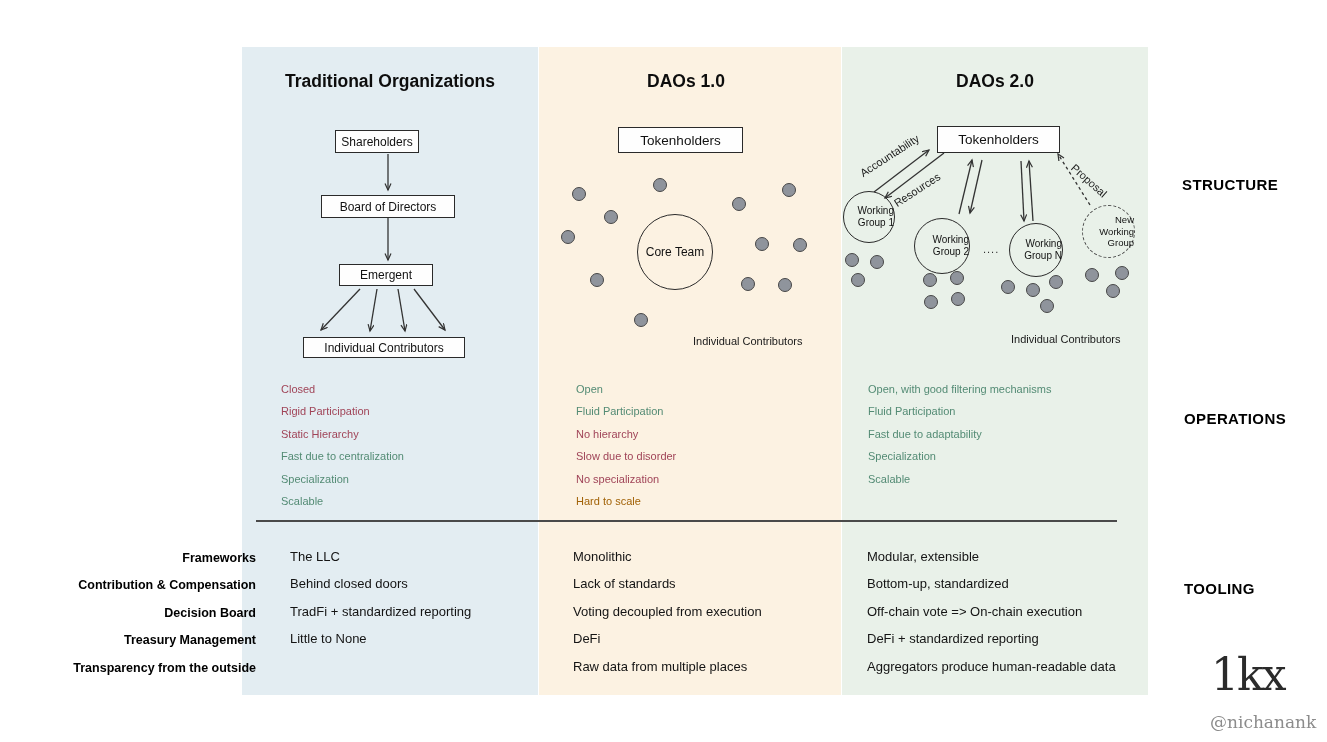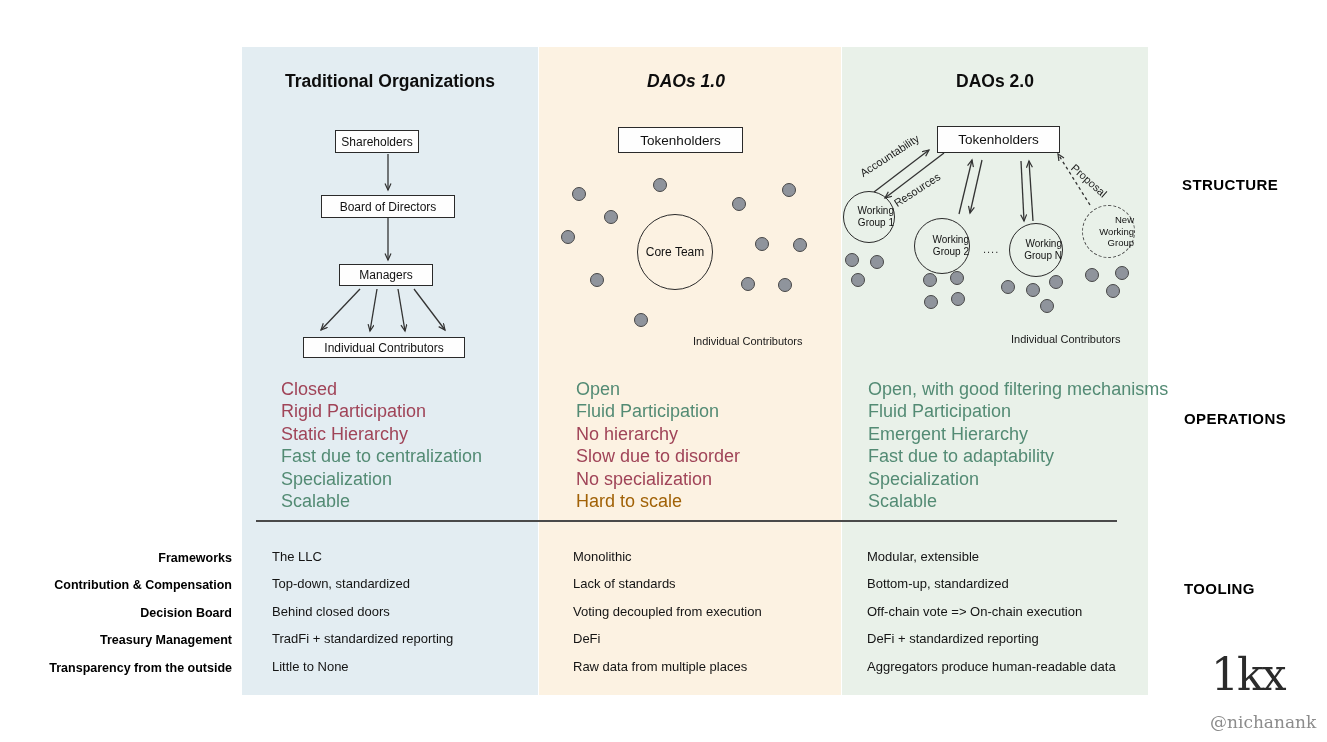"DAOs 1.0" div.col-title { font-style: italic -> none }
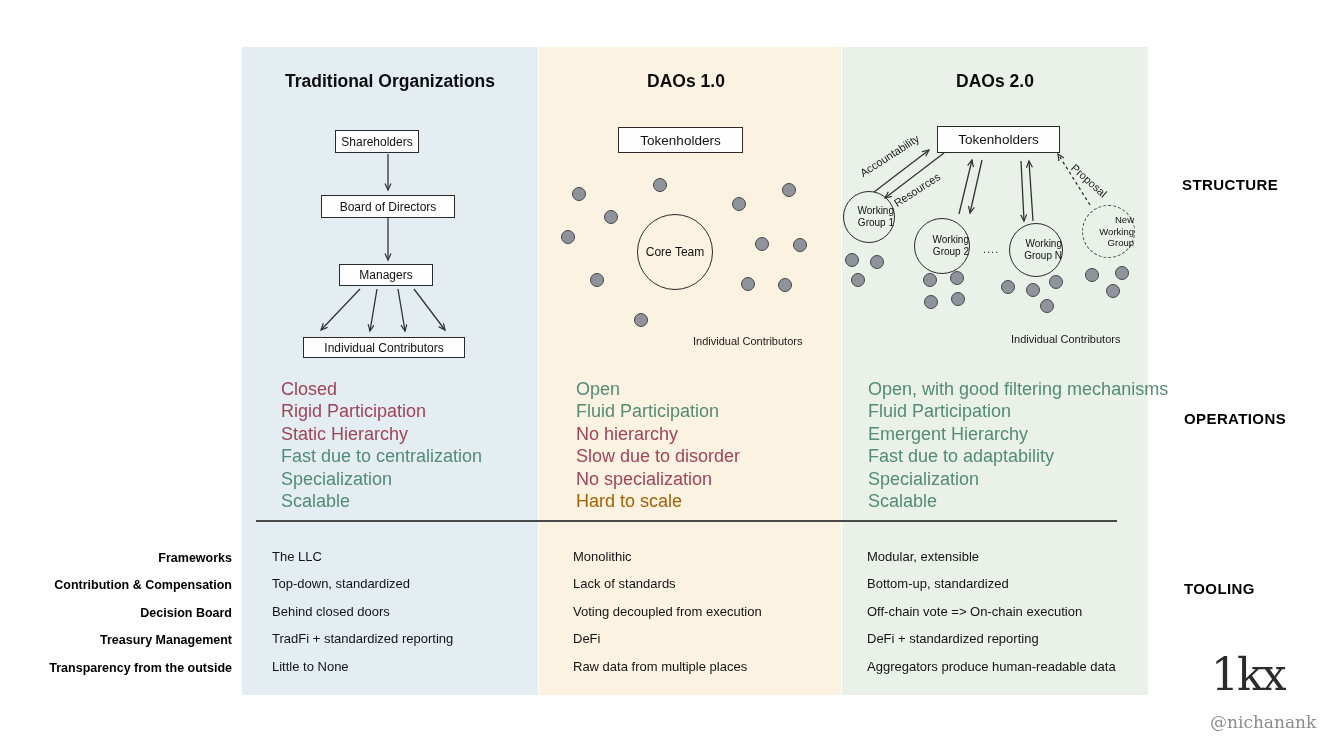"Managers" div.sbox { text: Managers -> Emergent }
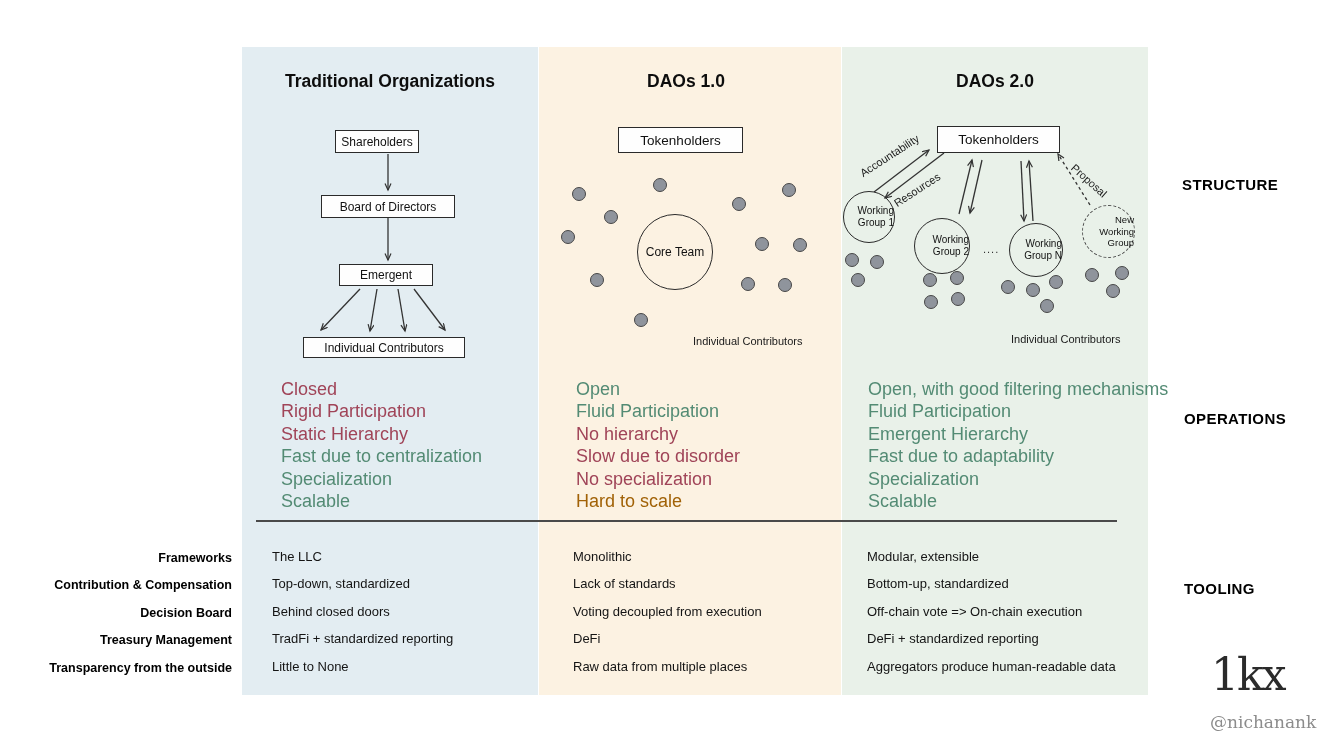"Closed" .ops { font-size: 18px -> 11px }
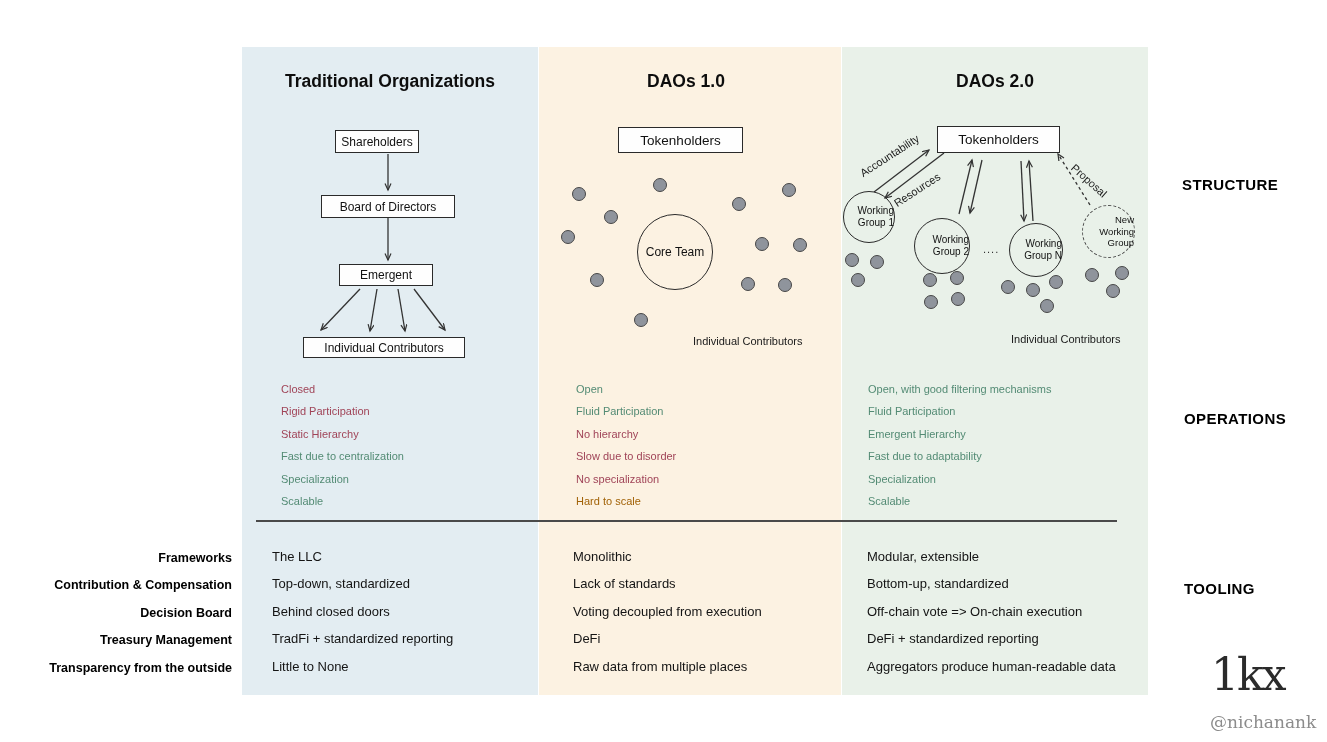"Emergent Hierarchy" div { html: <div>Emergent Hierarchy</div> -> none }
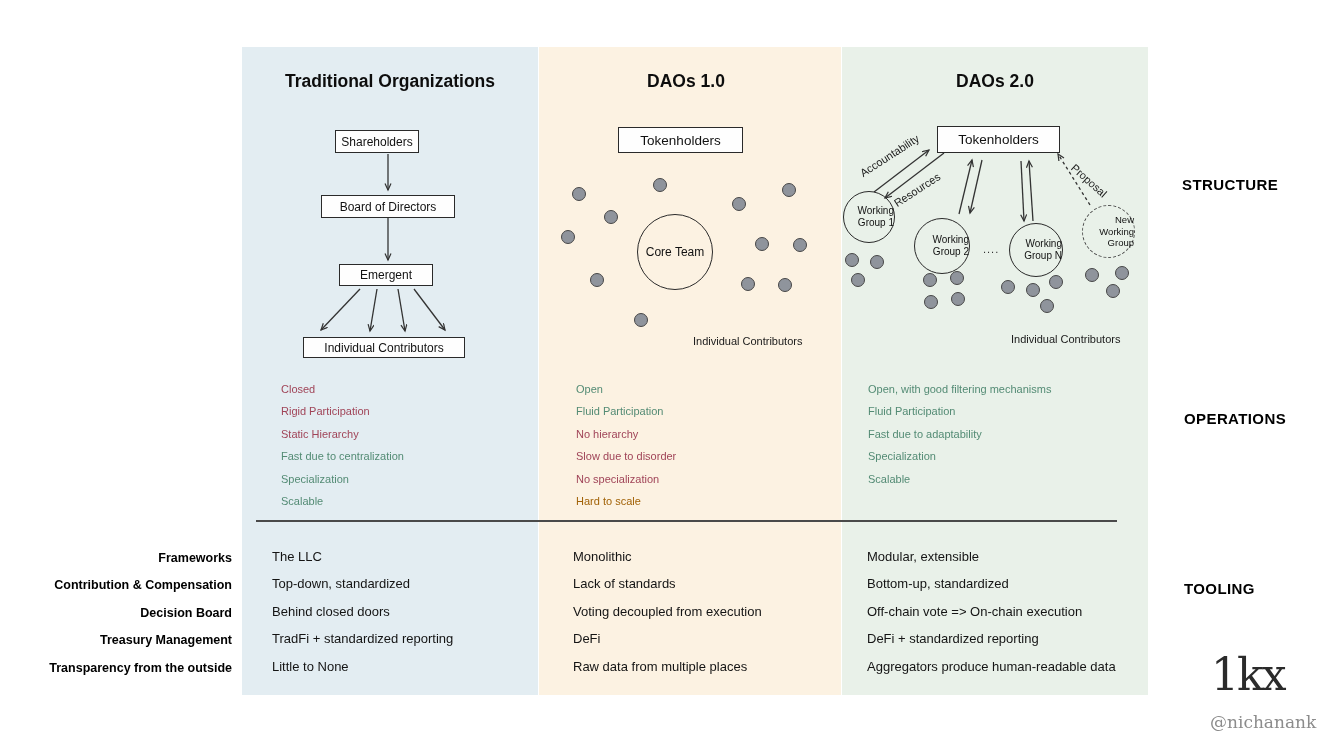"Frameworks" .row-labels { padding-left: none -> 24px }
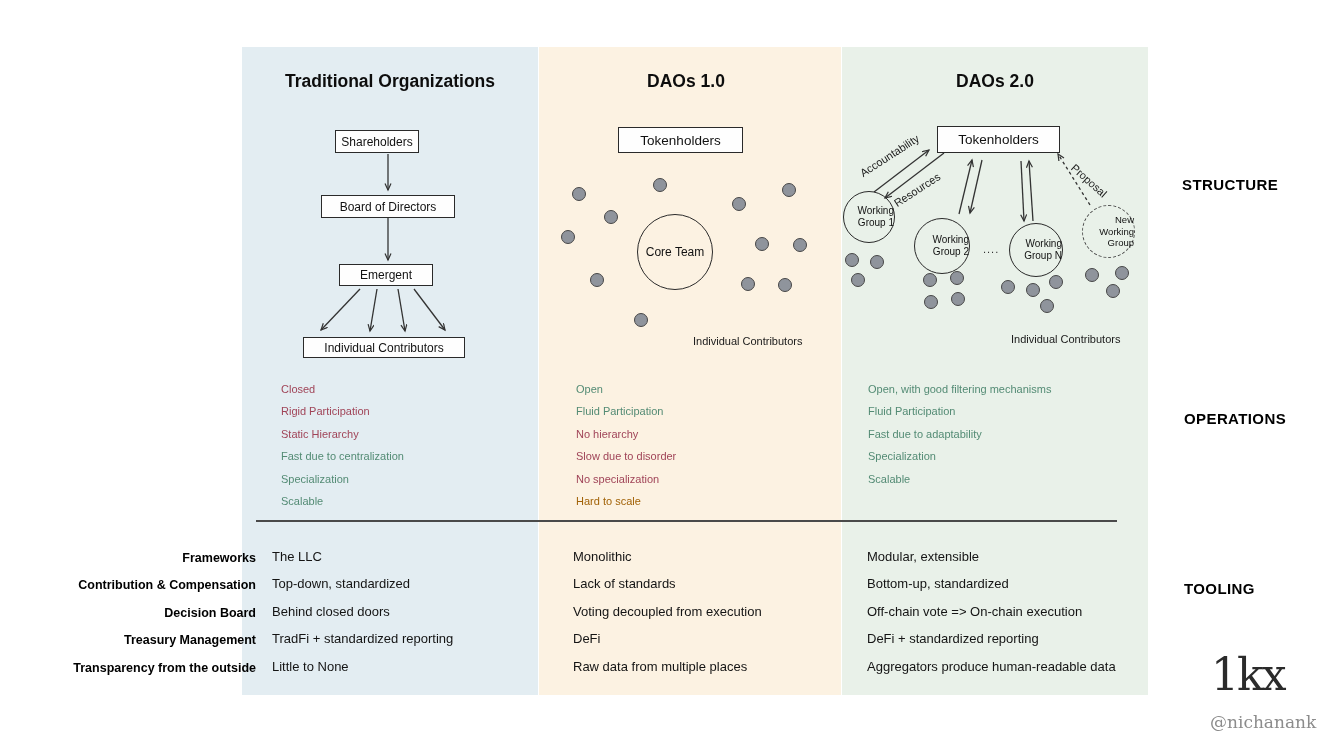"The LLC" div.tools { left: 272px -> 290px }
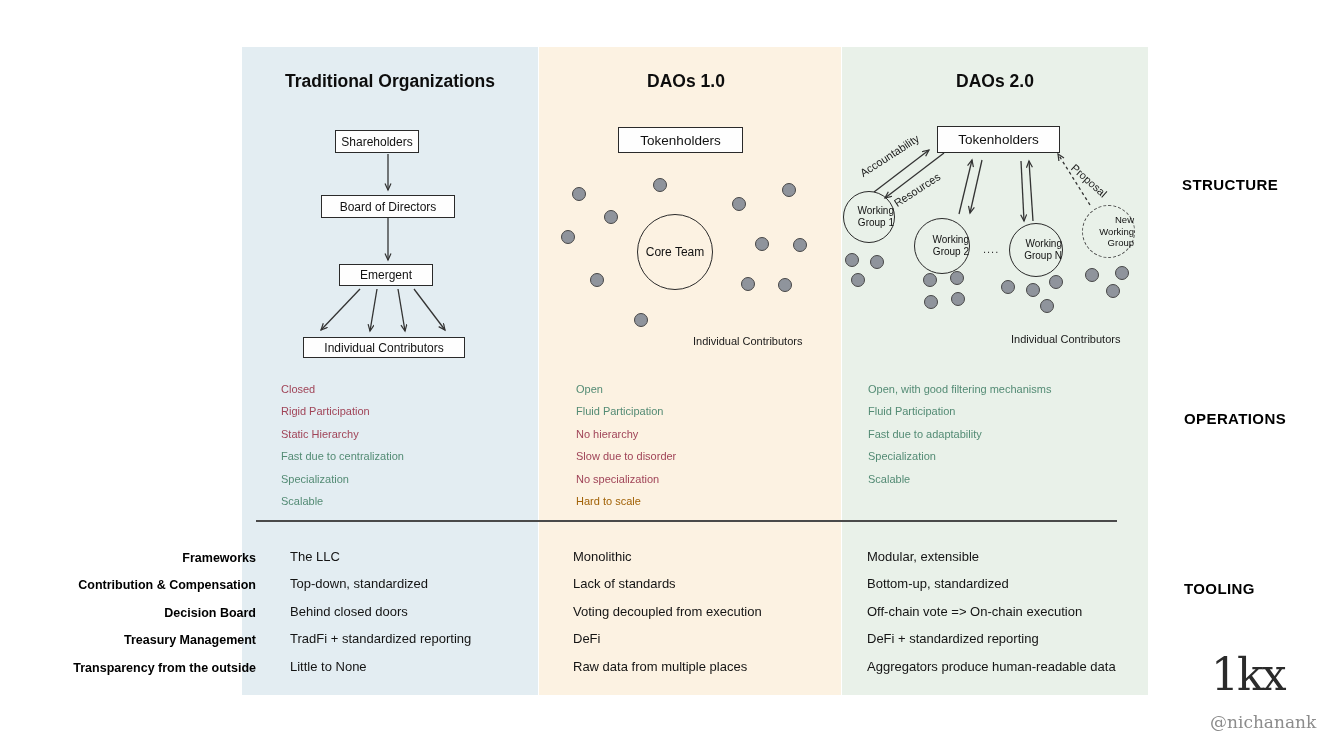"Top-down, standardized" div { html: <div>Top-down, standardized</div> -> none }
